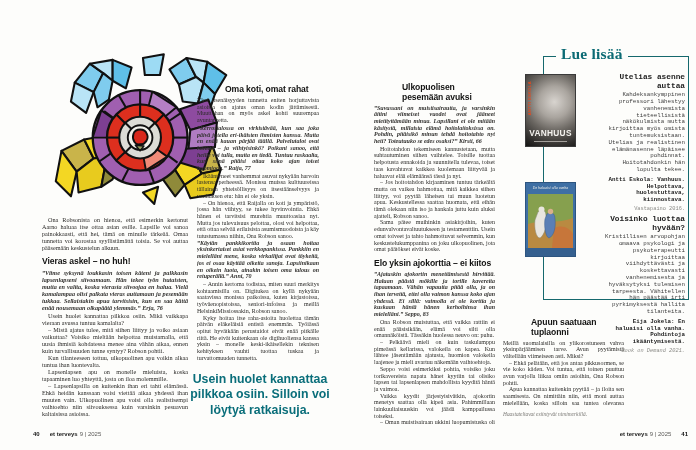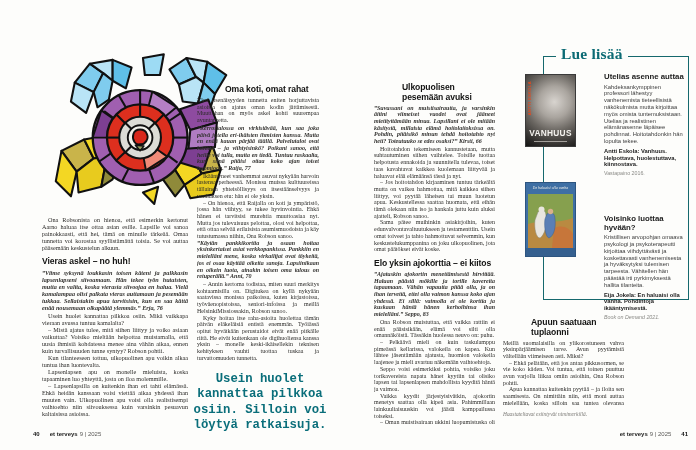"Utelias asenne auttaa" .rm-entry { font-family: Liberation Sans, sans-serif -> Liberation Mono, monospace; text-align: left -> right }
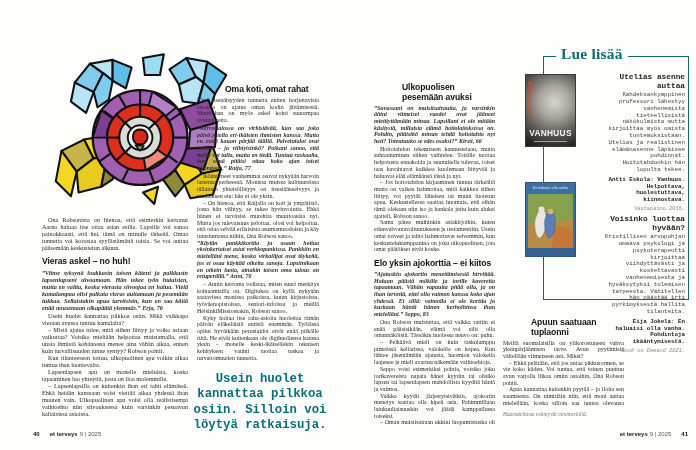"Usein huolet kannattaa pilkkoa osiin. Silloin" #pullquote { font-family: Liberation Mono, monospace -> Liberation Sans, sans-serif }
